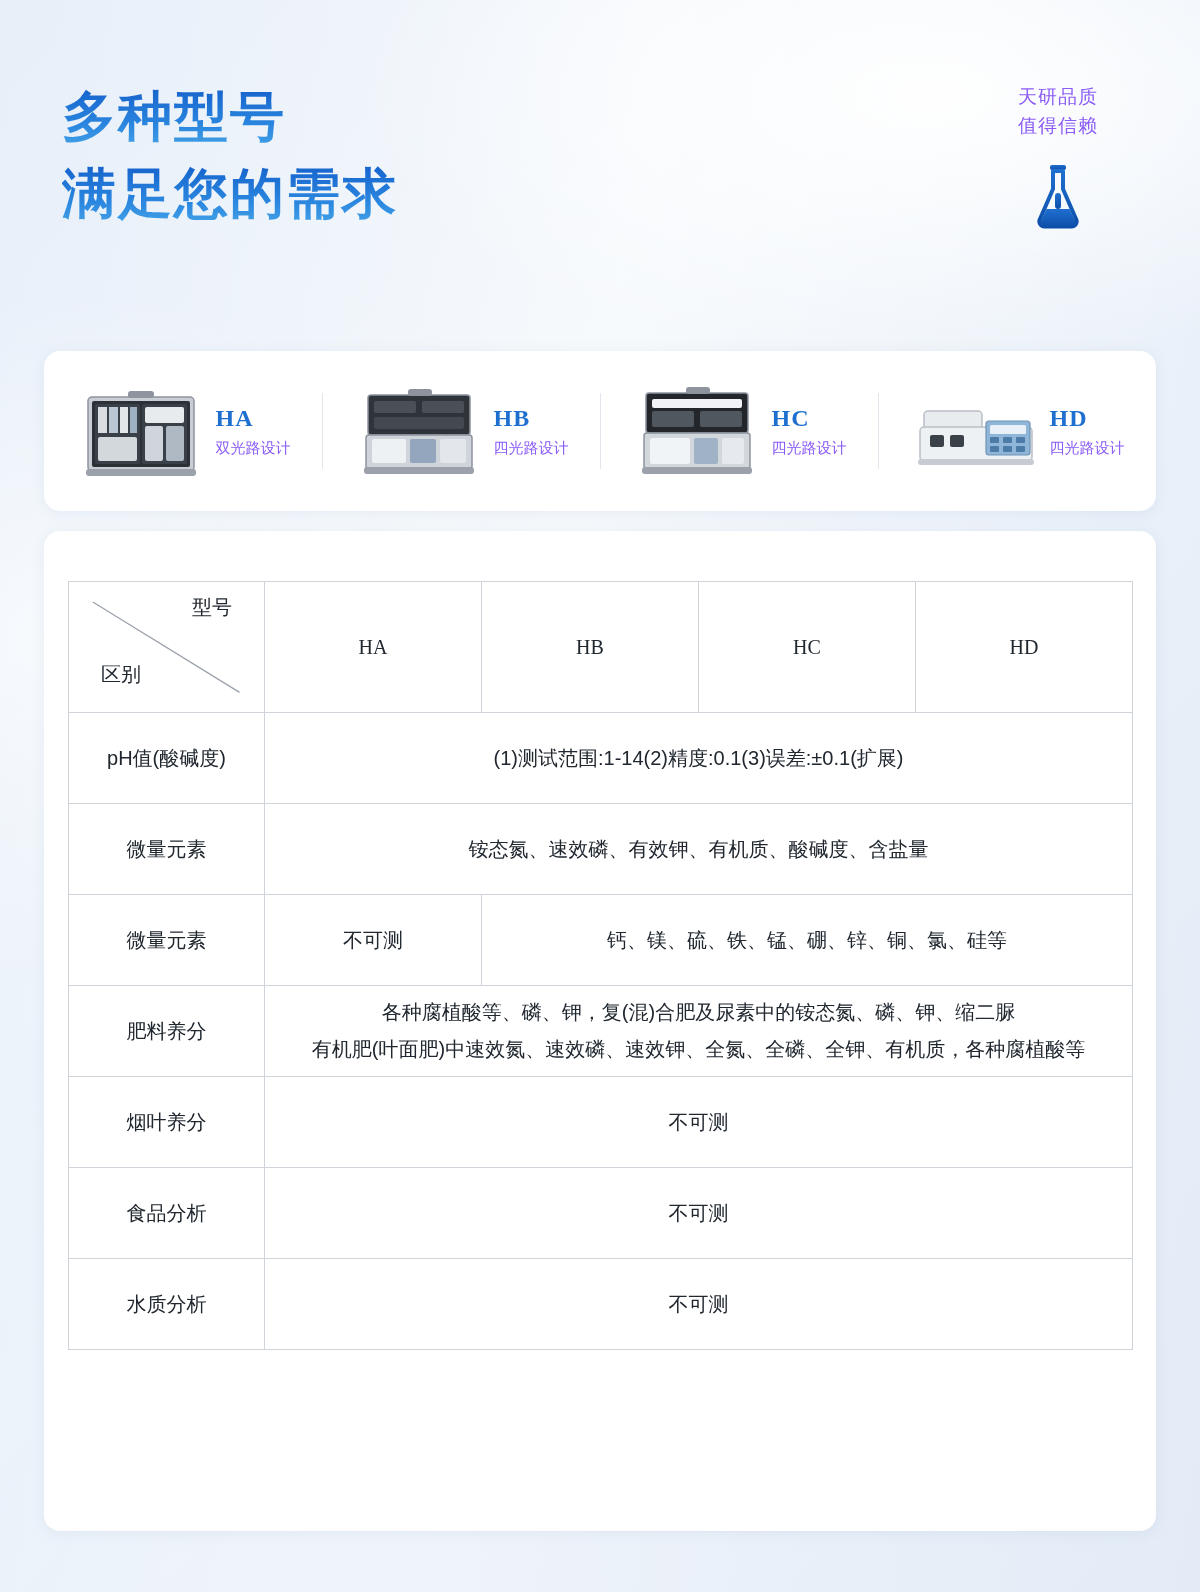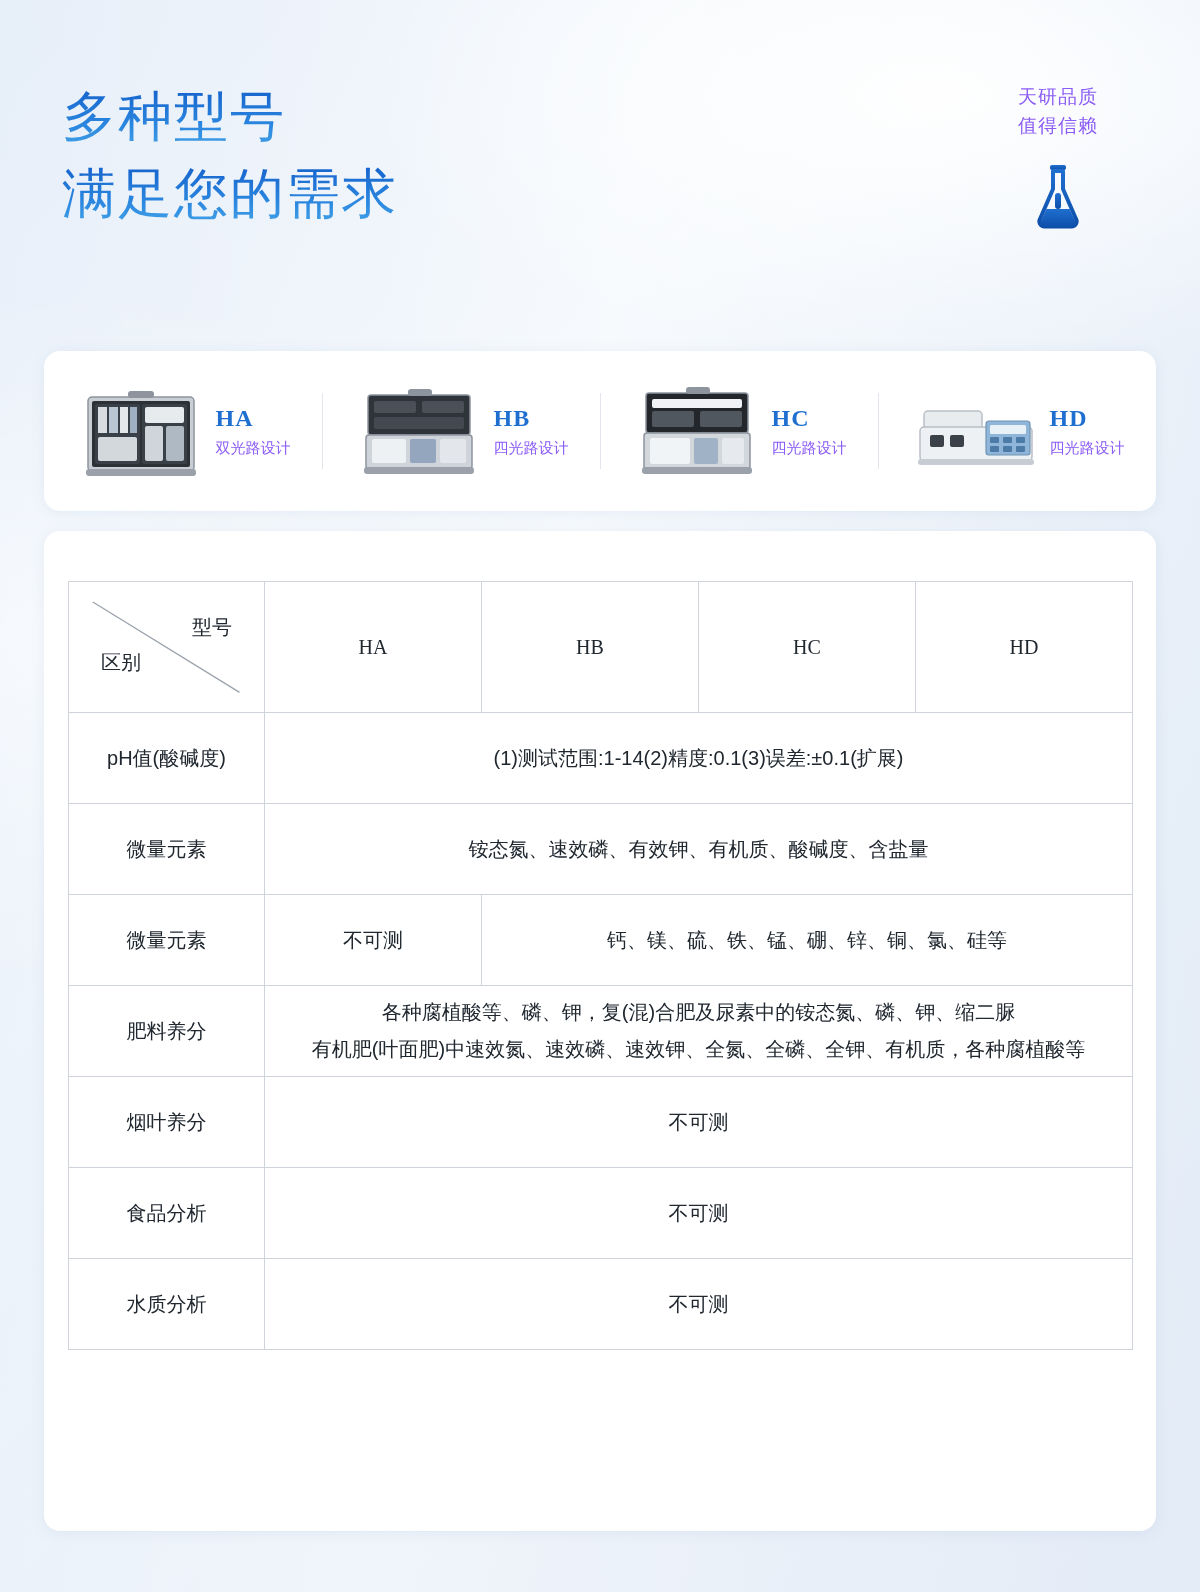"多种型号" .title-line { font-weight: normal -> bold }
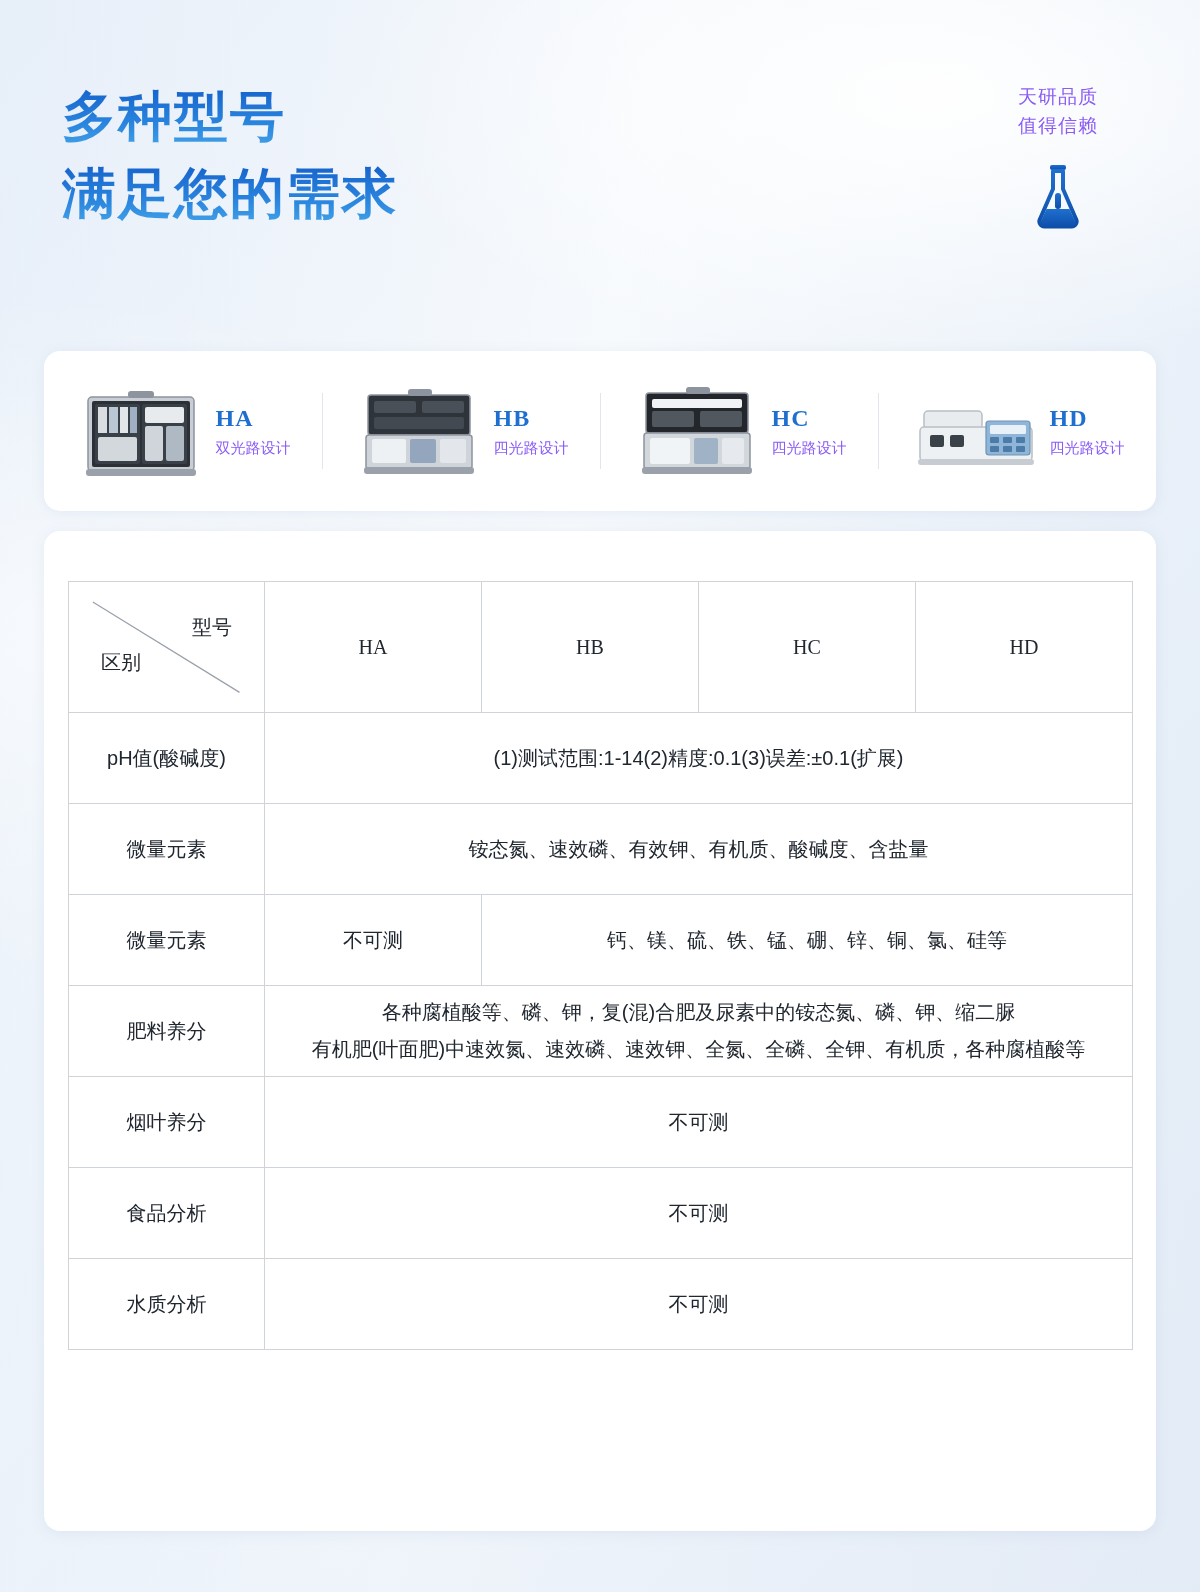"型号" .corner-top { top: 26px -> 6px }
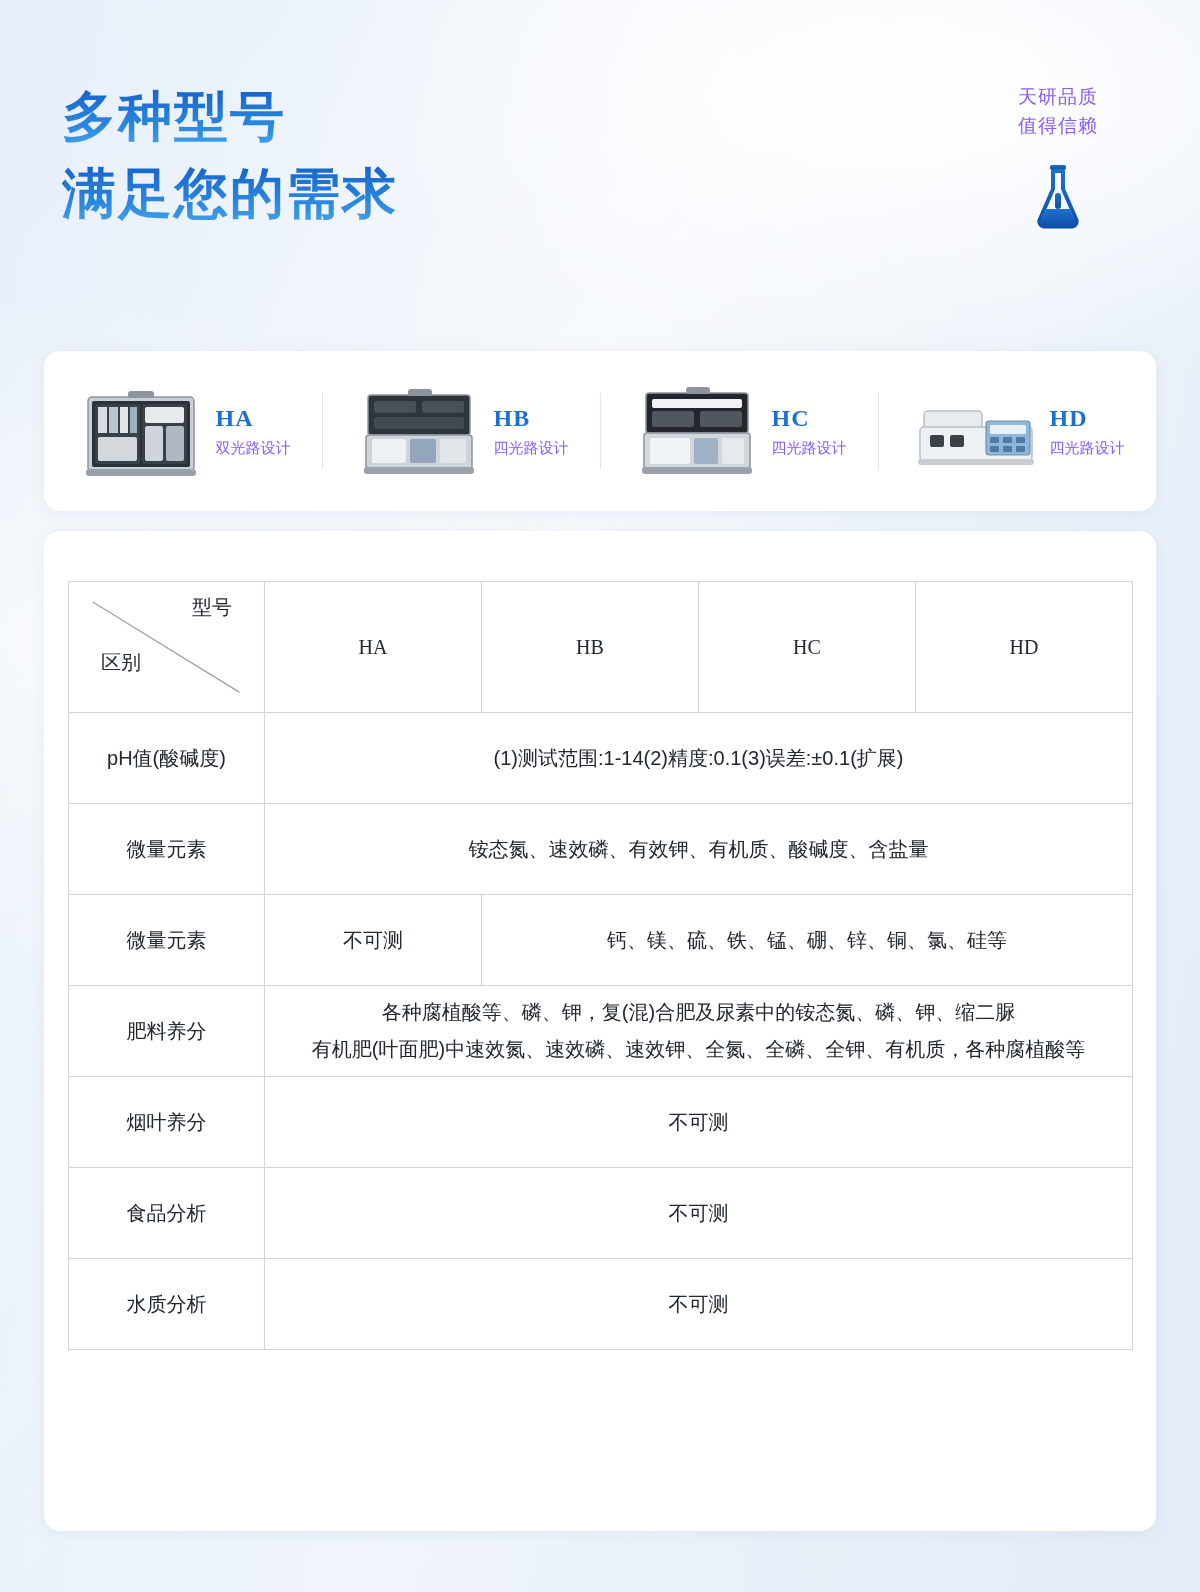"区别" .corner-bottom { bottom: 30px -> 18px }
